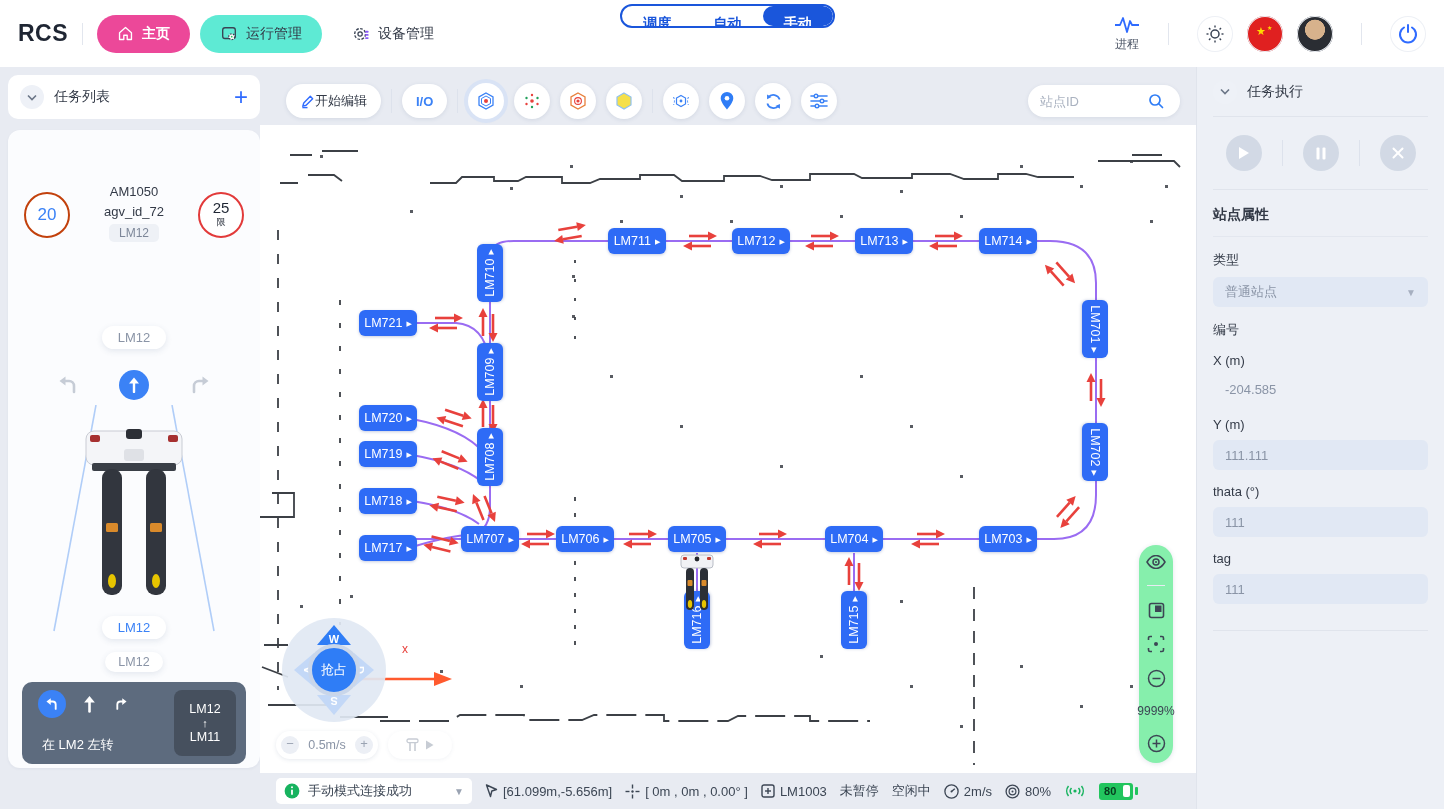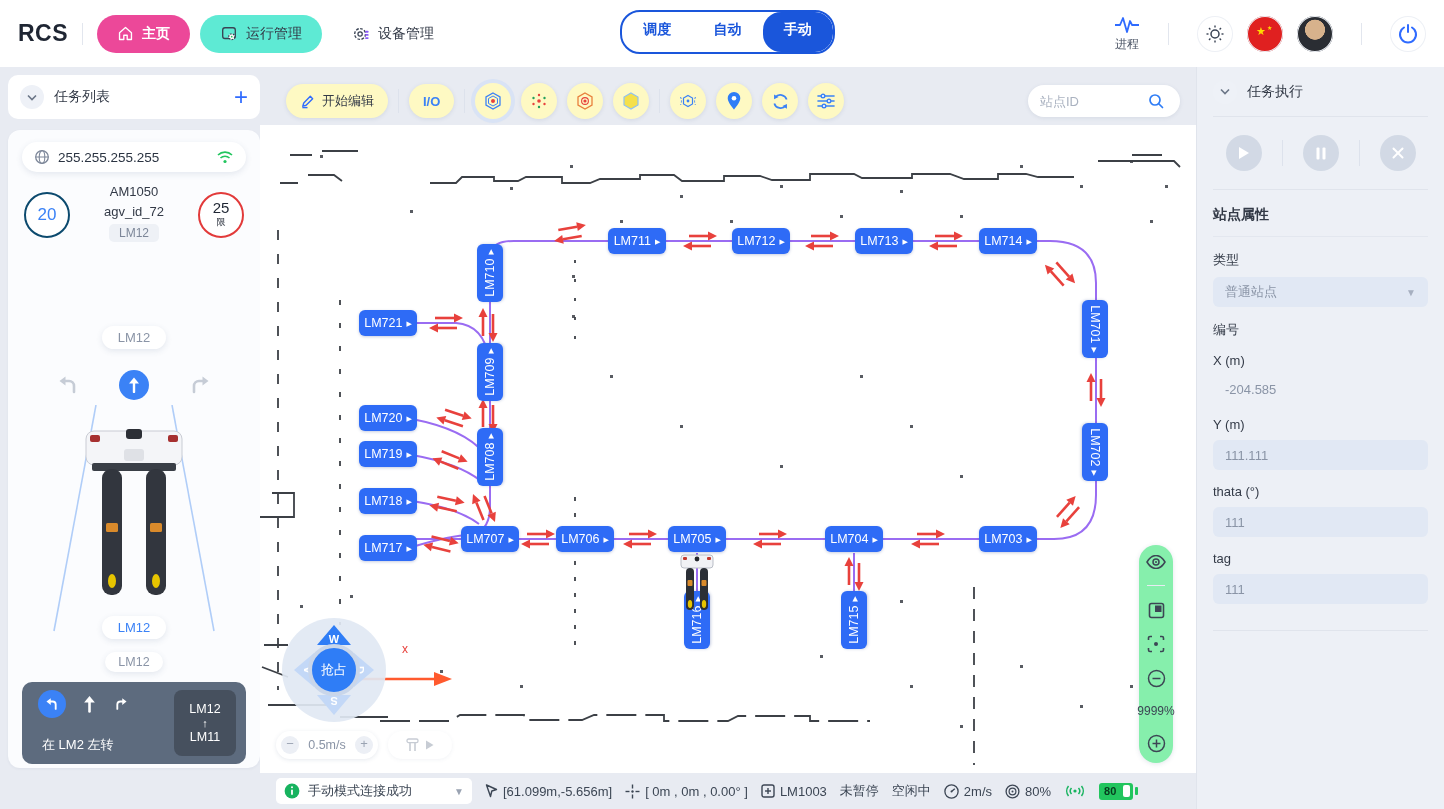"调度" .mode-switch { height: 44px -> 24px; top: 10px -> 4px }
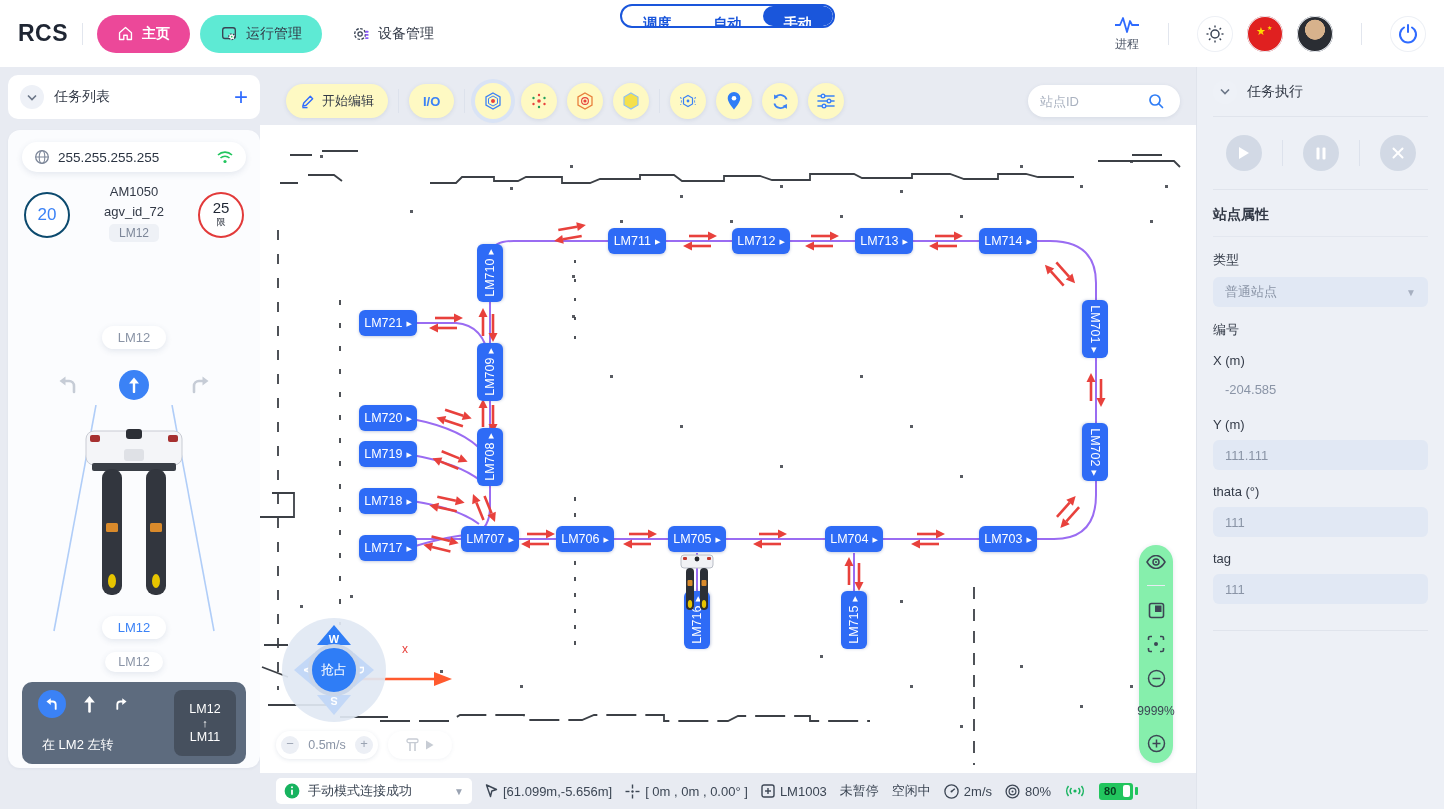"开始编辑" .tb-btn { background: #fef9c3 -> #ffffff; gap: 7px -> none }
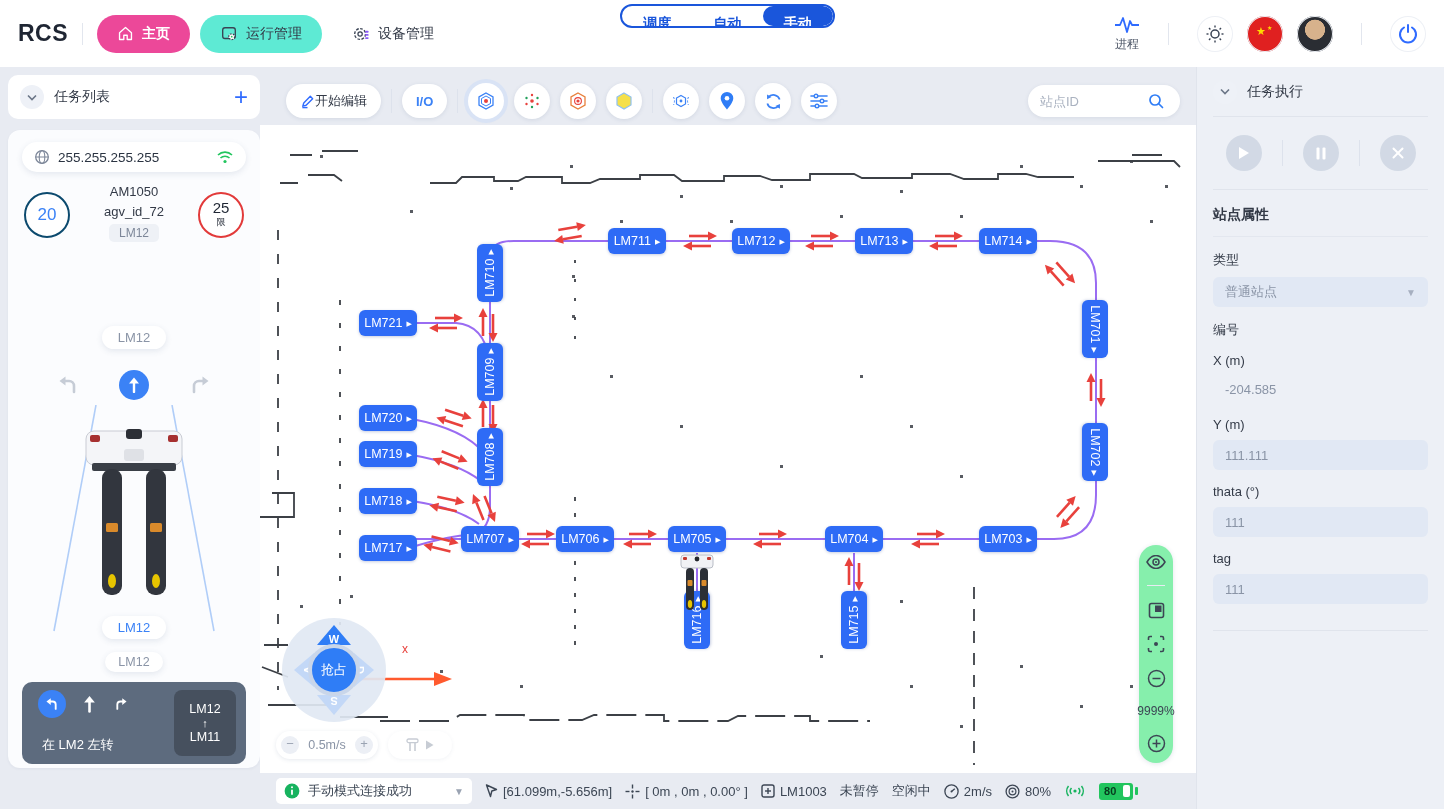"255.255.255.255" div.ip-pill { html: <div> <svg> <circle></circle> <ellipse></ellipse> <line></line> </svg> <span>255.255.255.255</span> <span> <svg> <path></path> <path></path> <circle></circle> </svg> </span> </div> -> none }
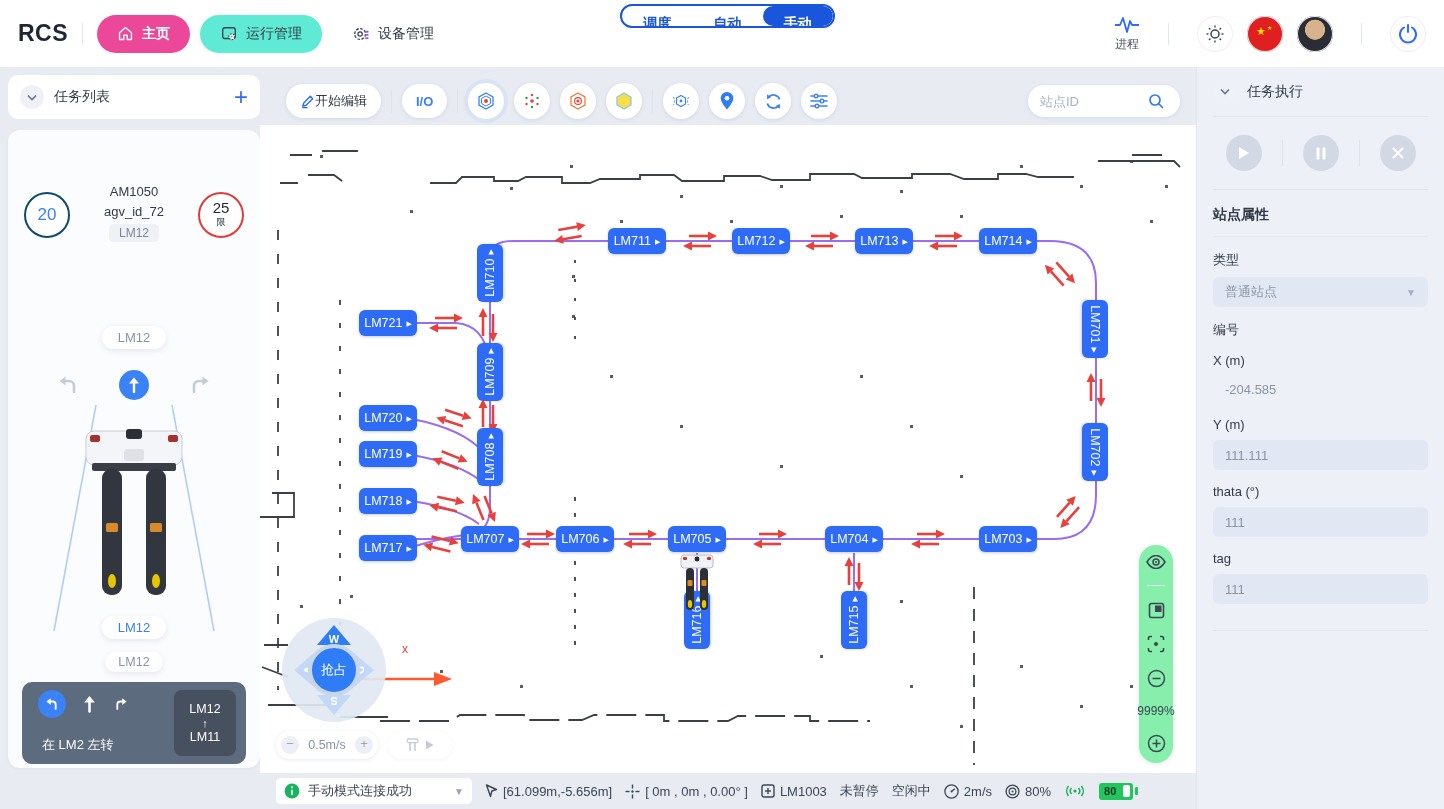"20" .g-blue { border: 2px solid #0c4a6e -> 2px solid #c2410c }
